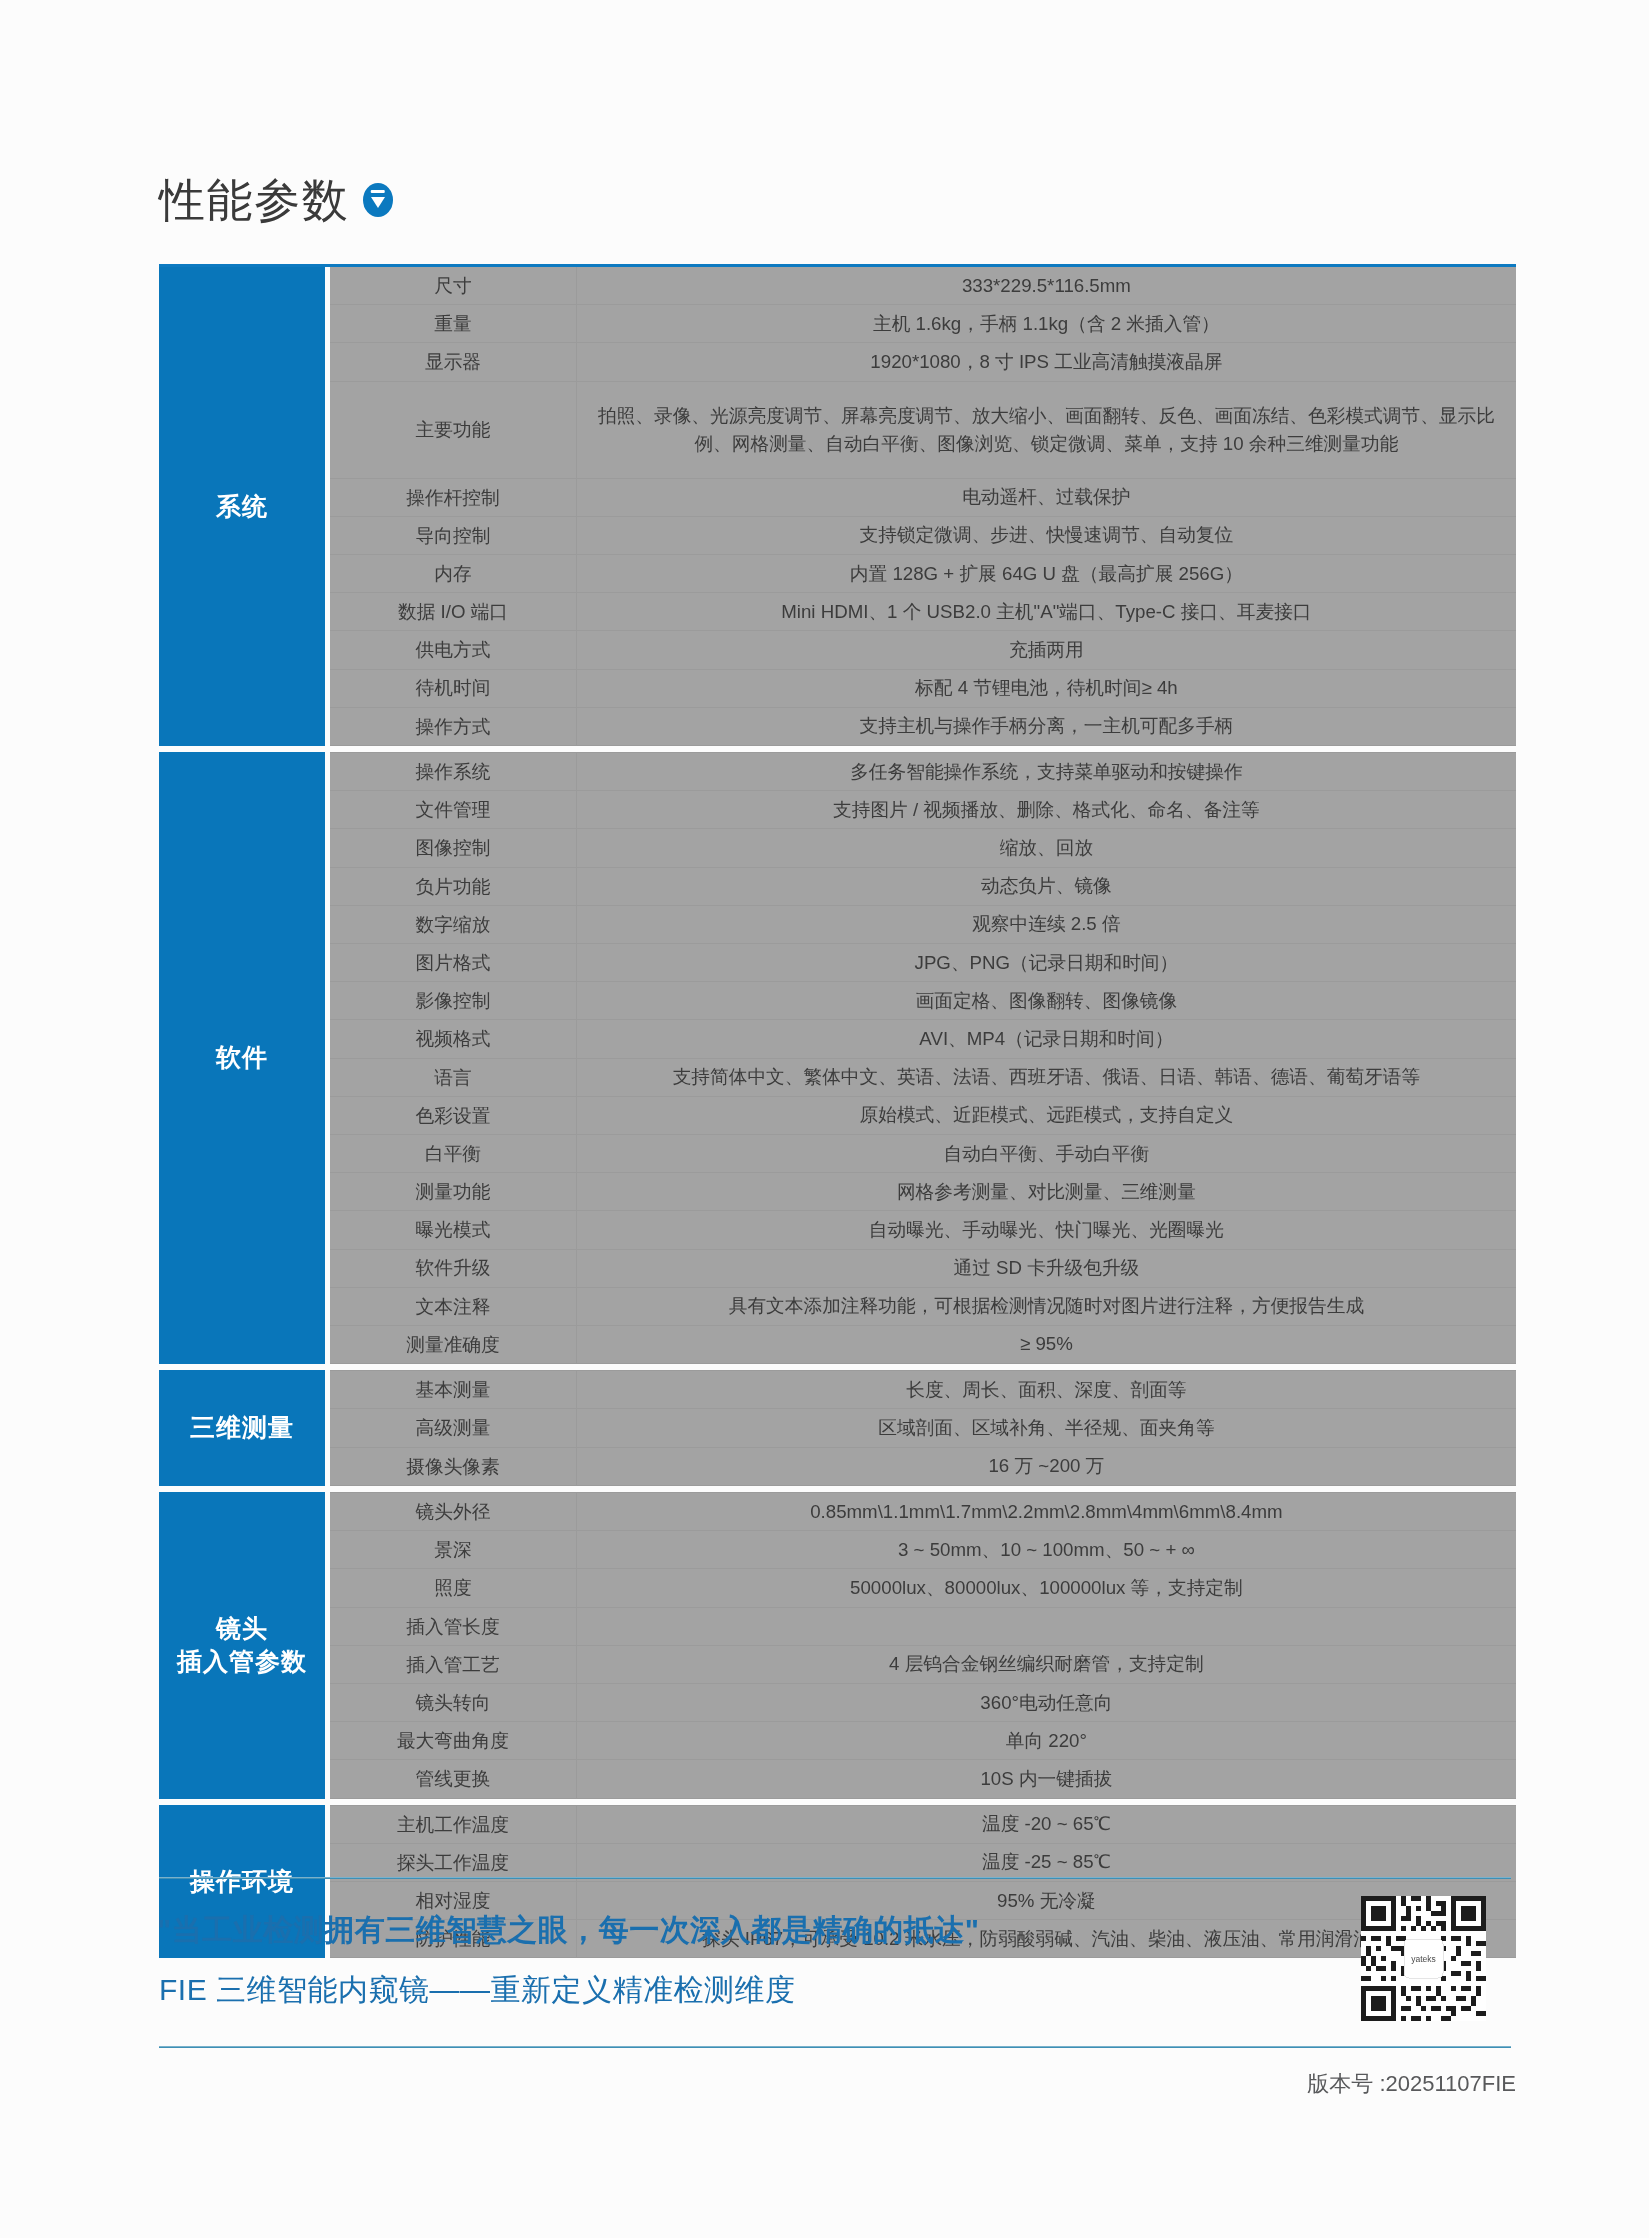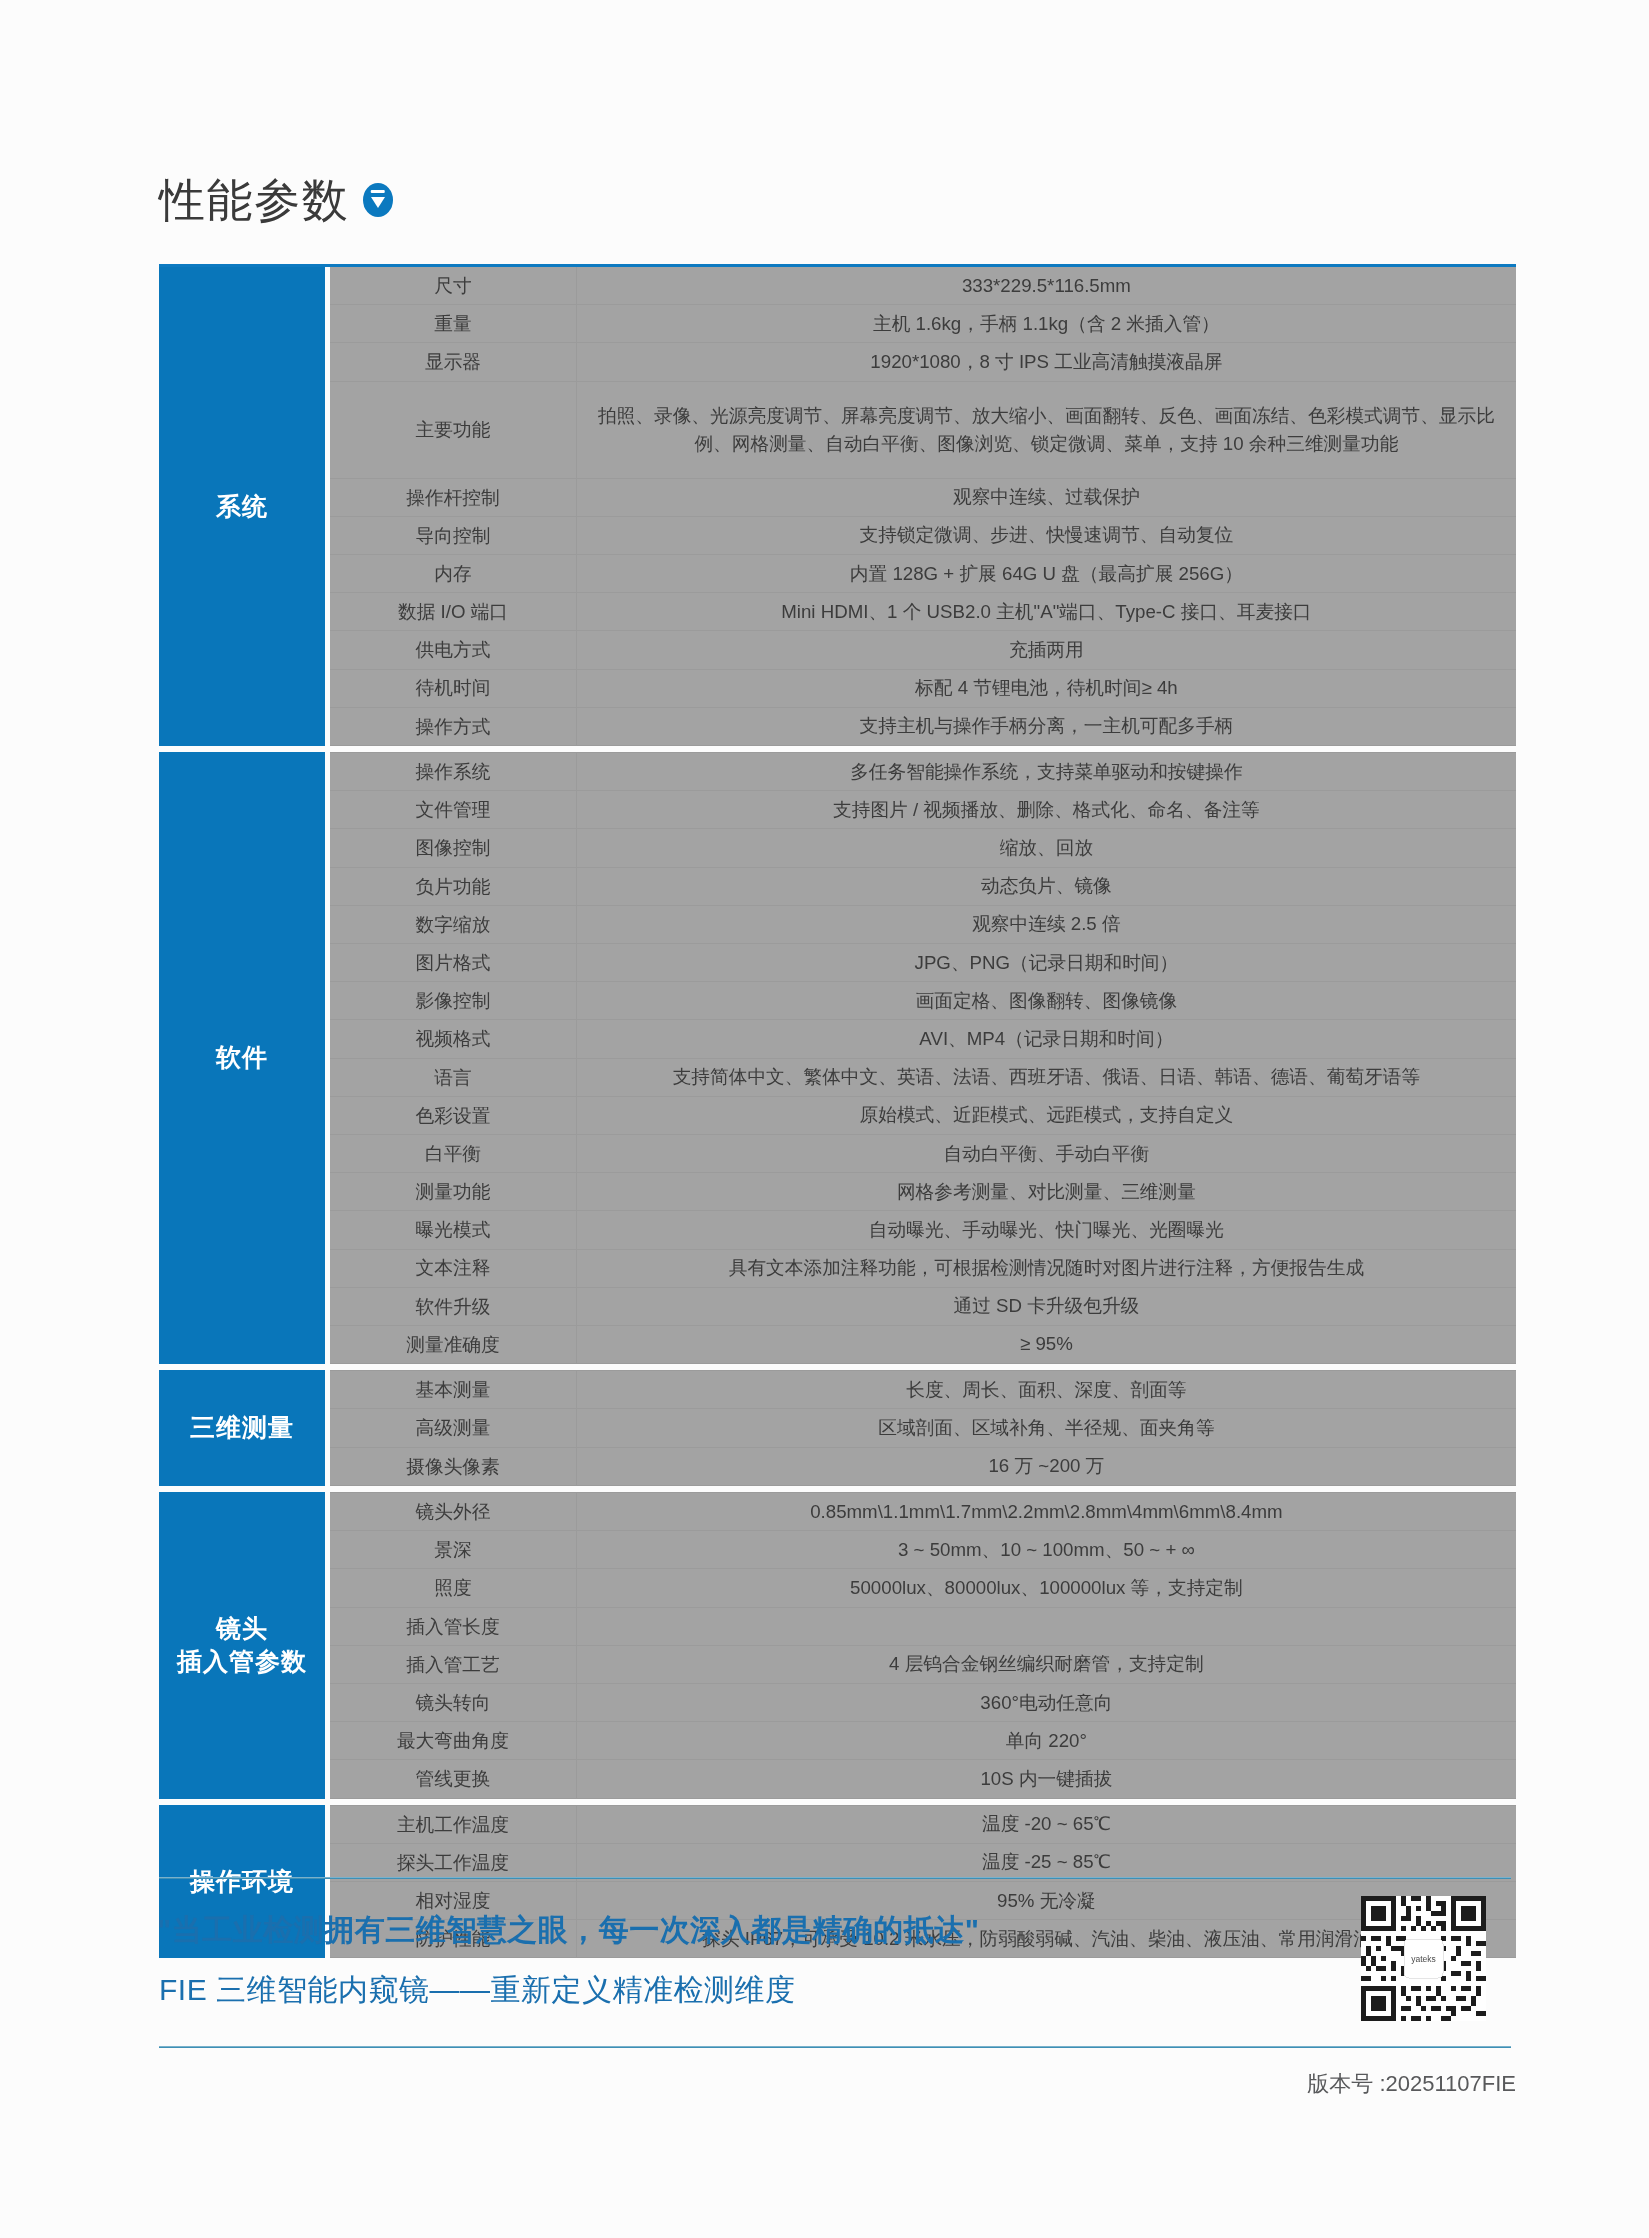"观察中连续、过载保护" div.value { text: 观察中连续 -> 电动遥杆 }
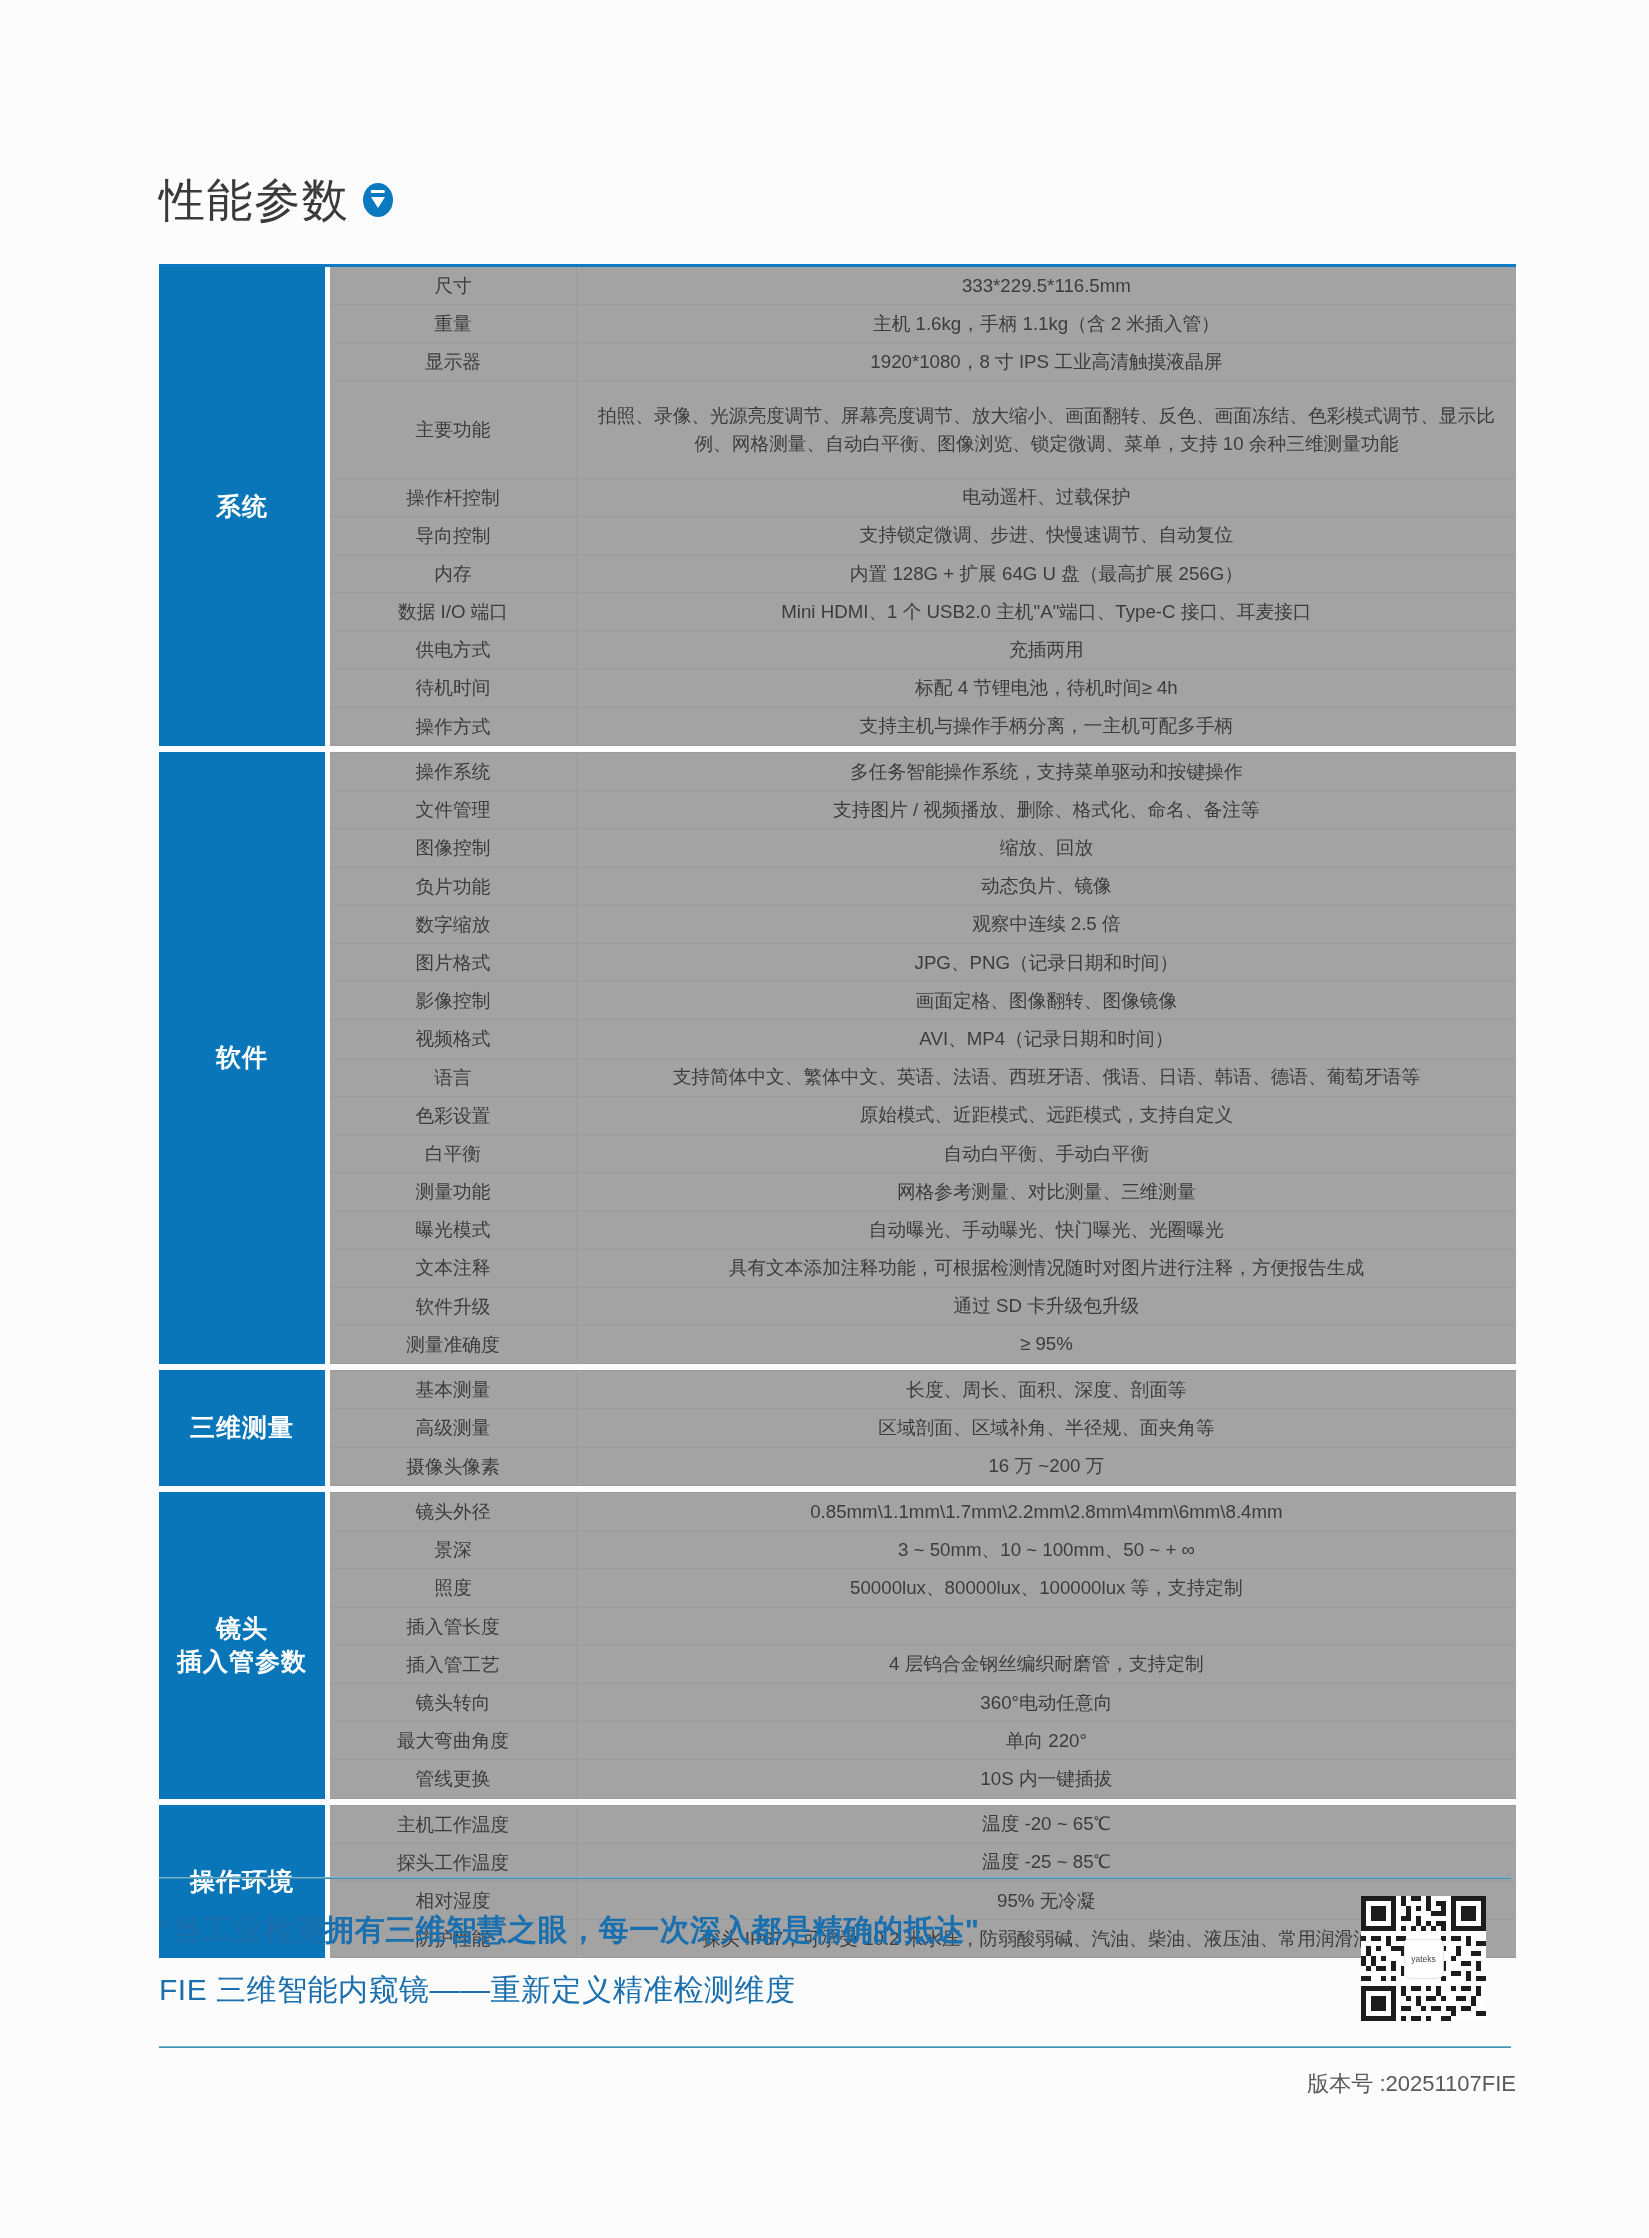"文本注释" div.row { order: before "软件升级" -> after "软件升级" }
